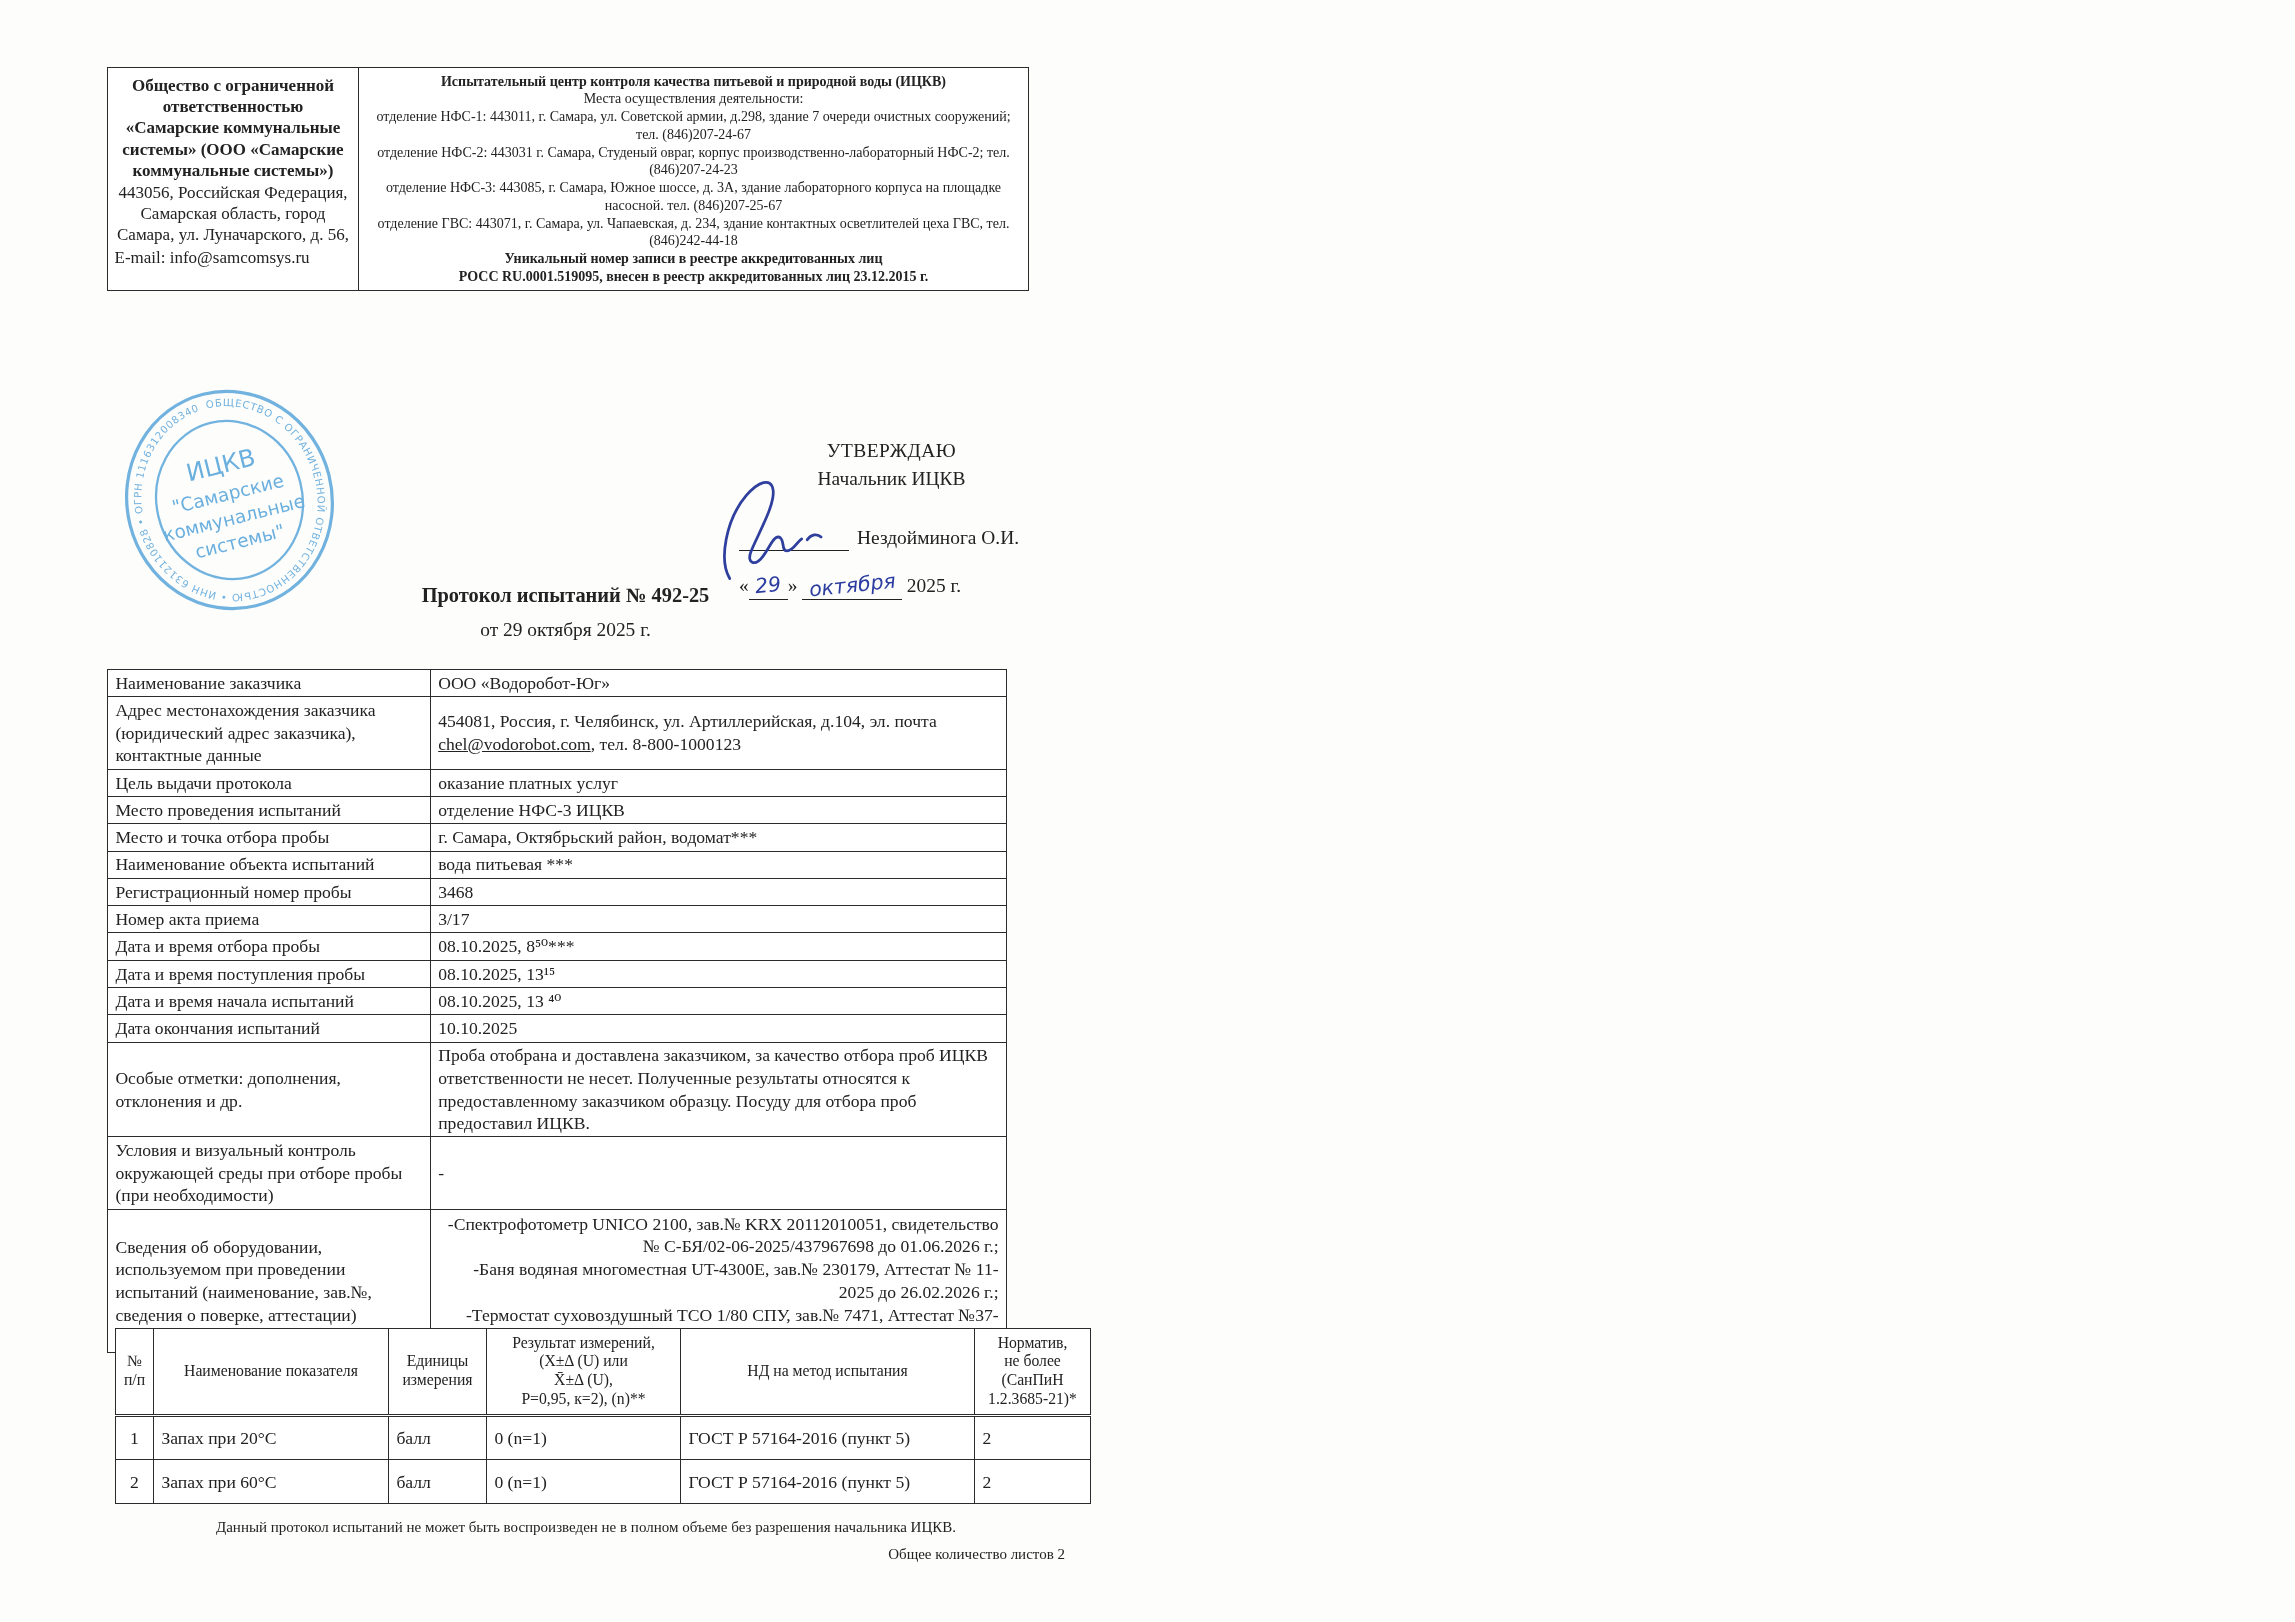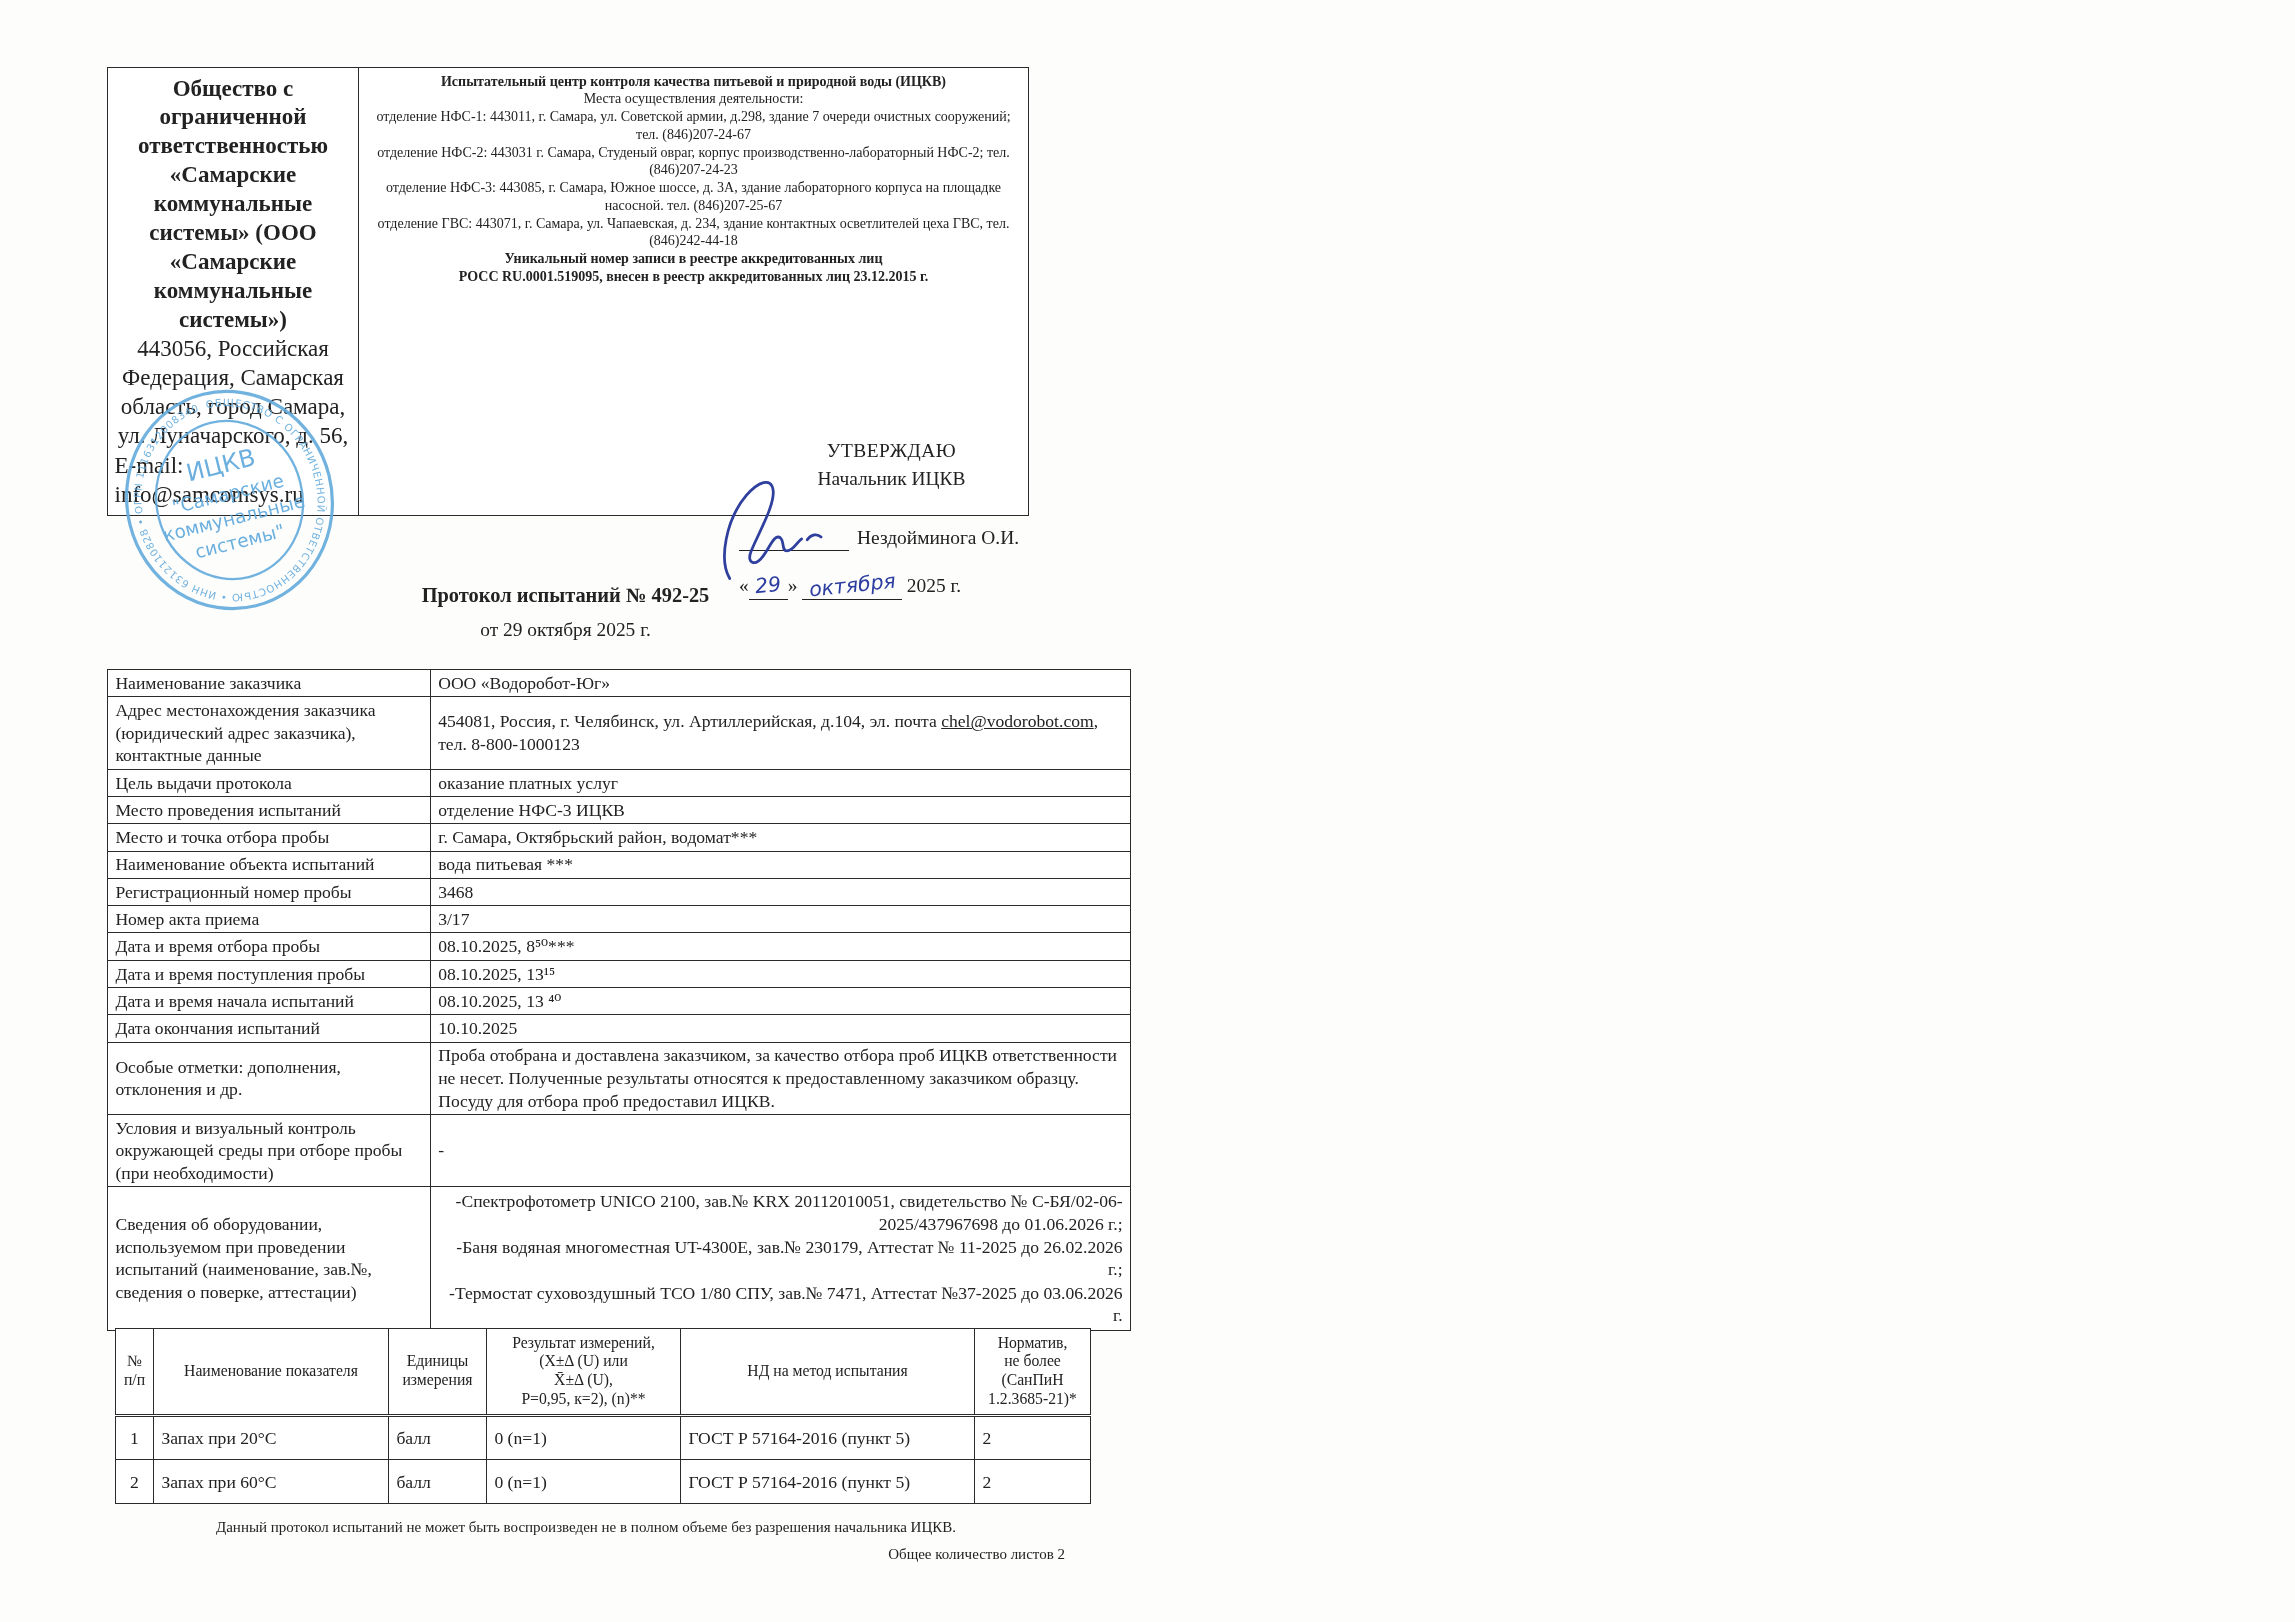"Общество с ограниченной ответственностью" .org-left { font-size: 23px -> 17px }
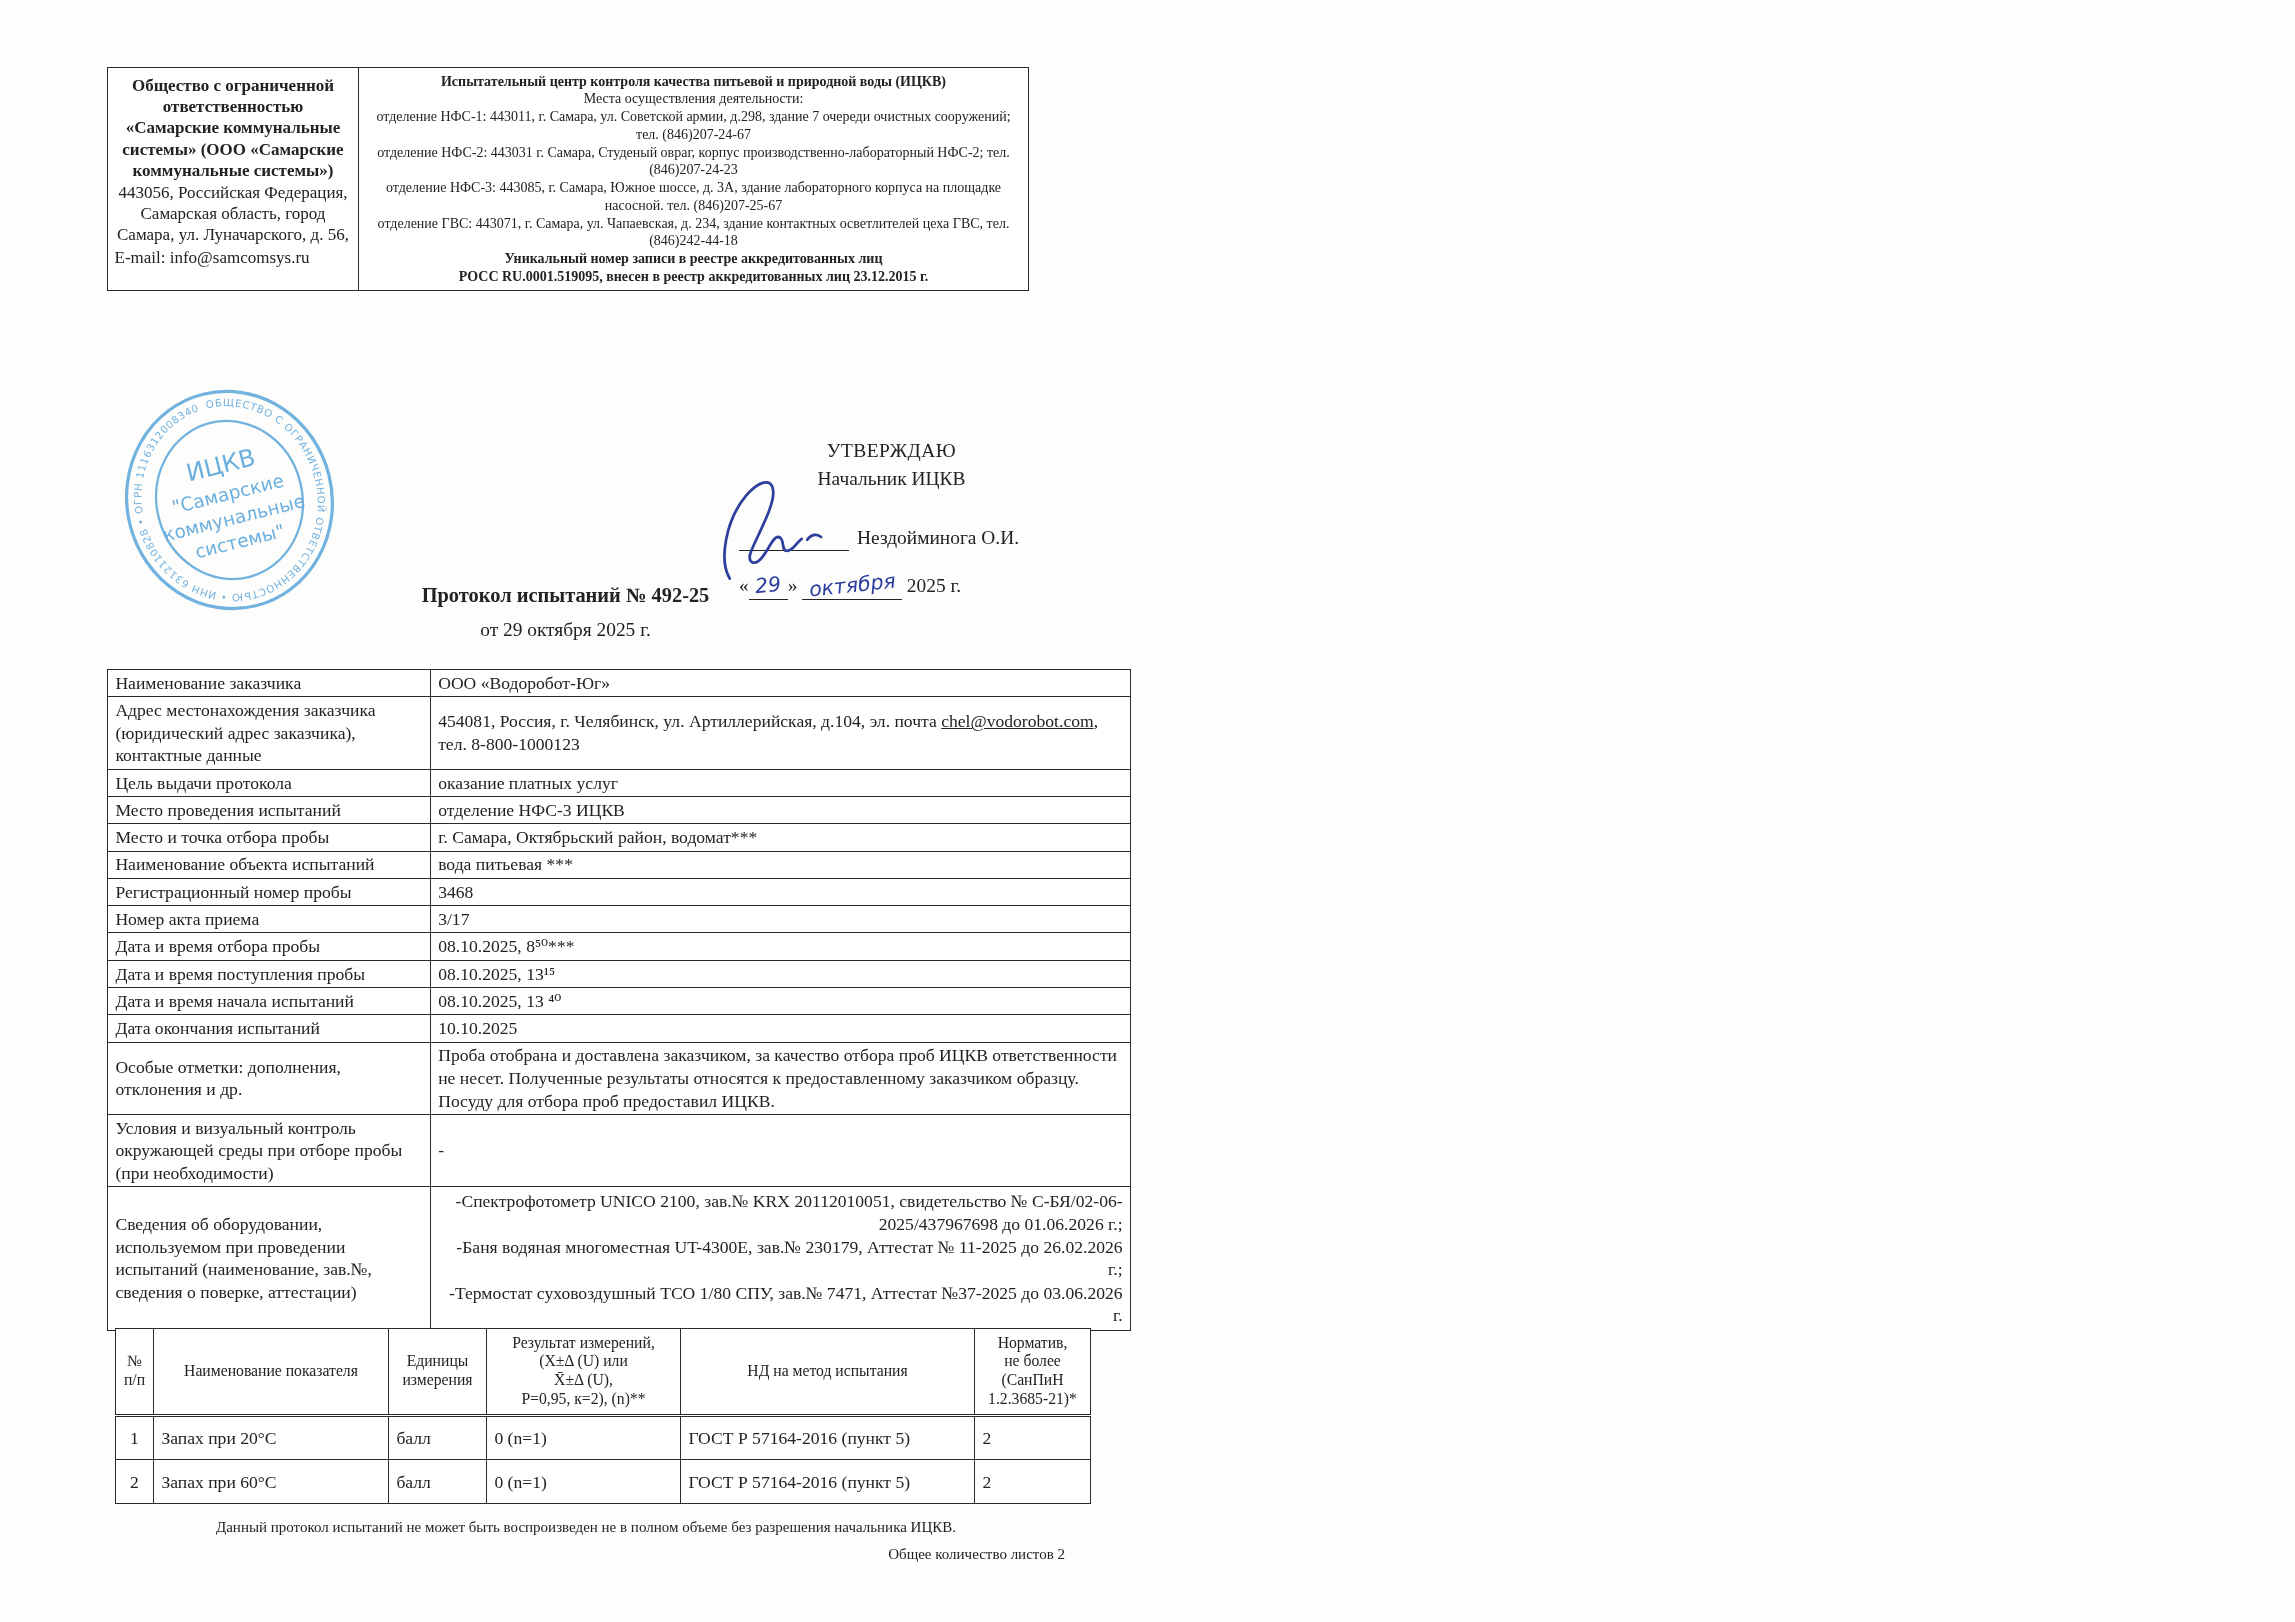"Наименование заказчика" .info-table { width: 1024px -> 900px }
